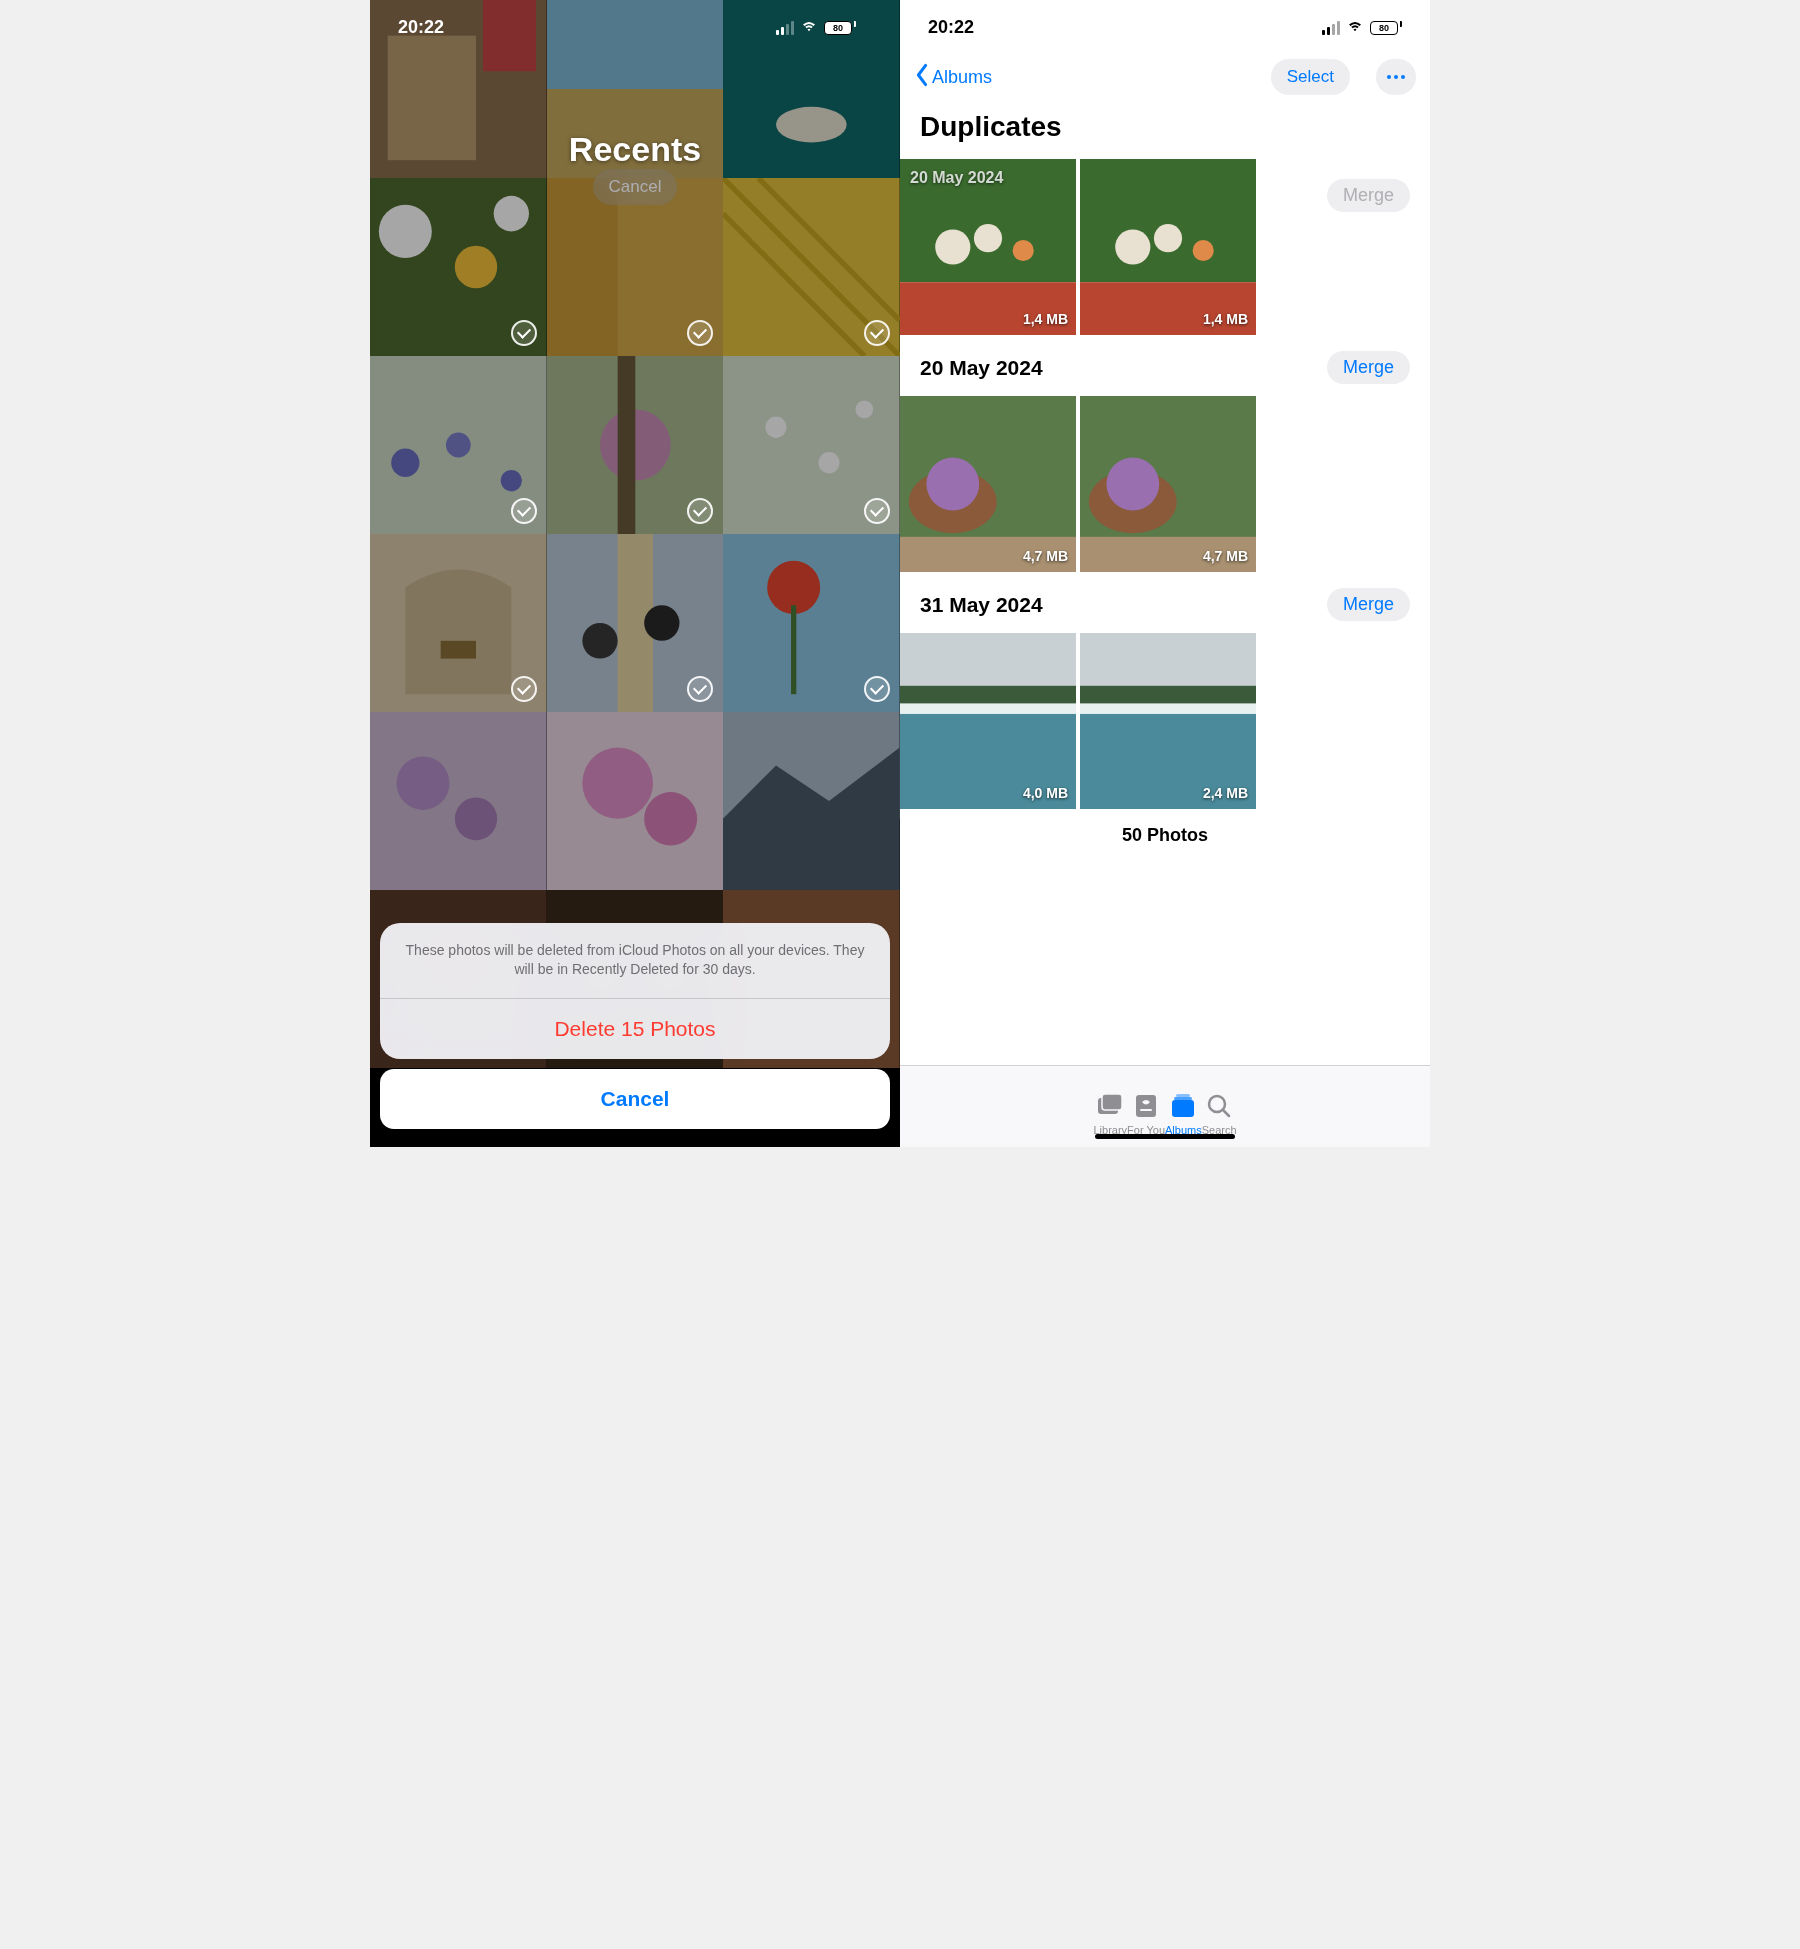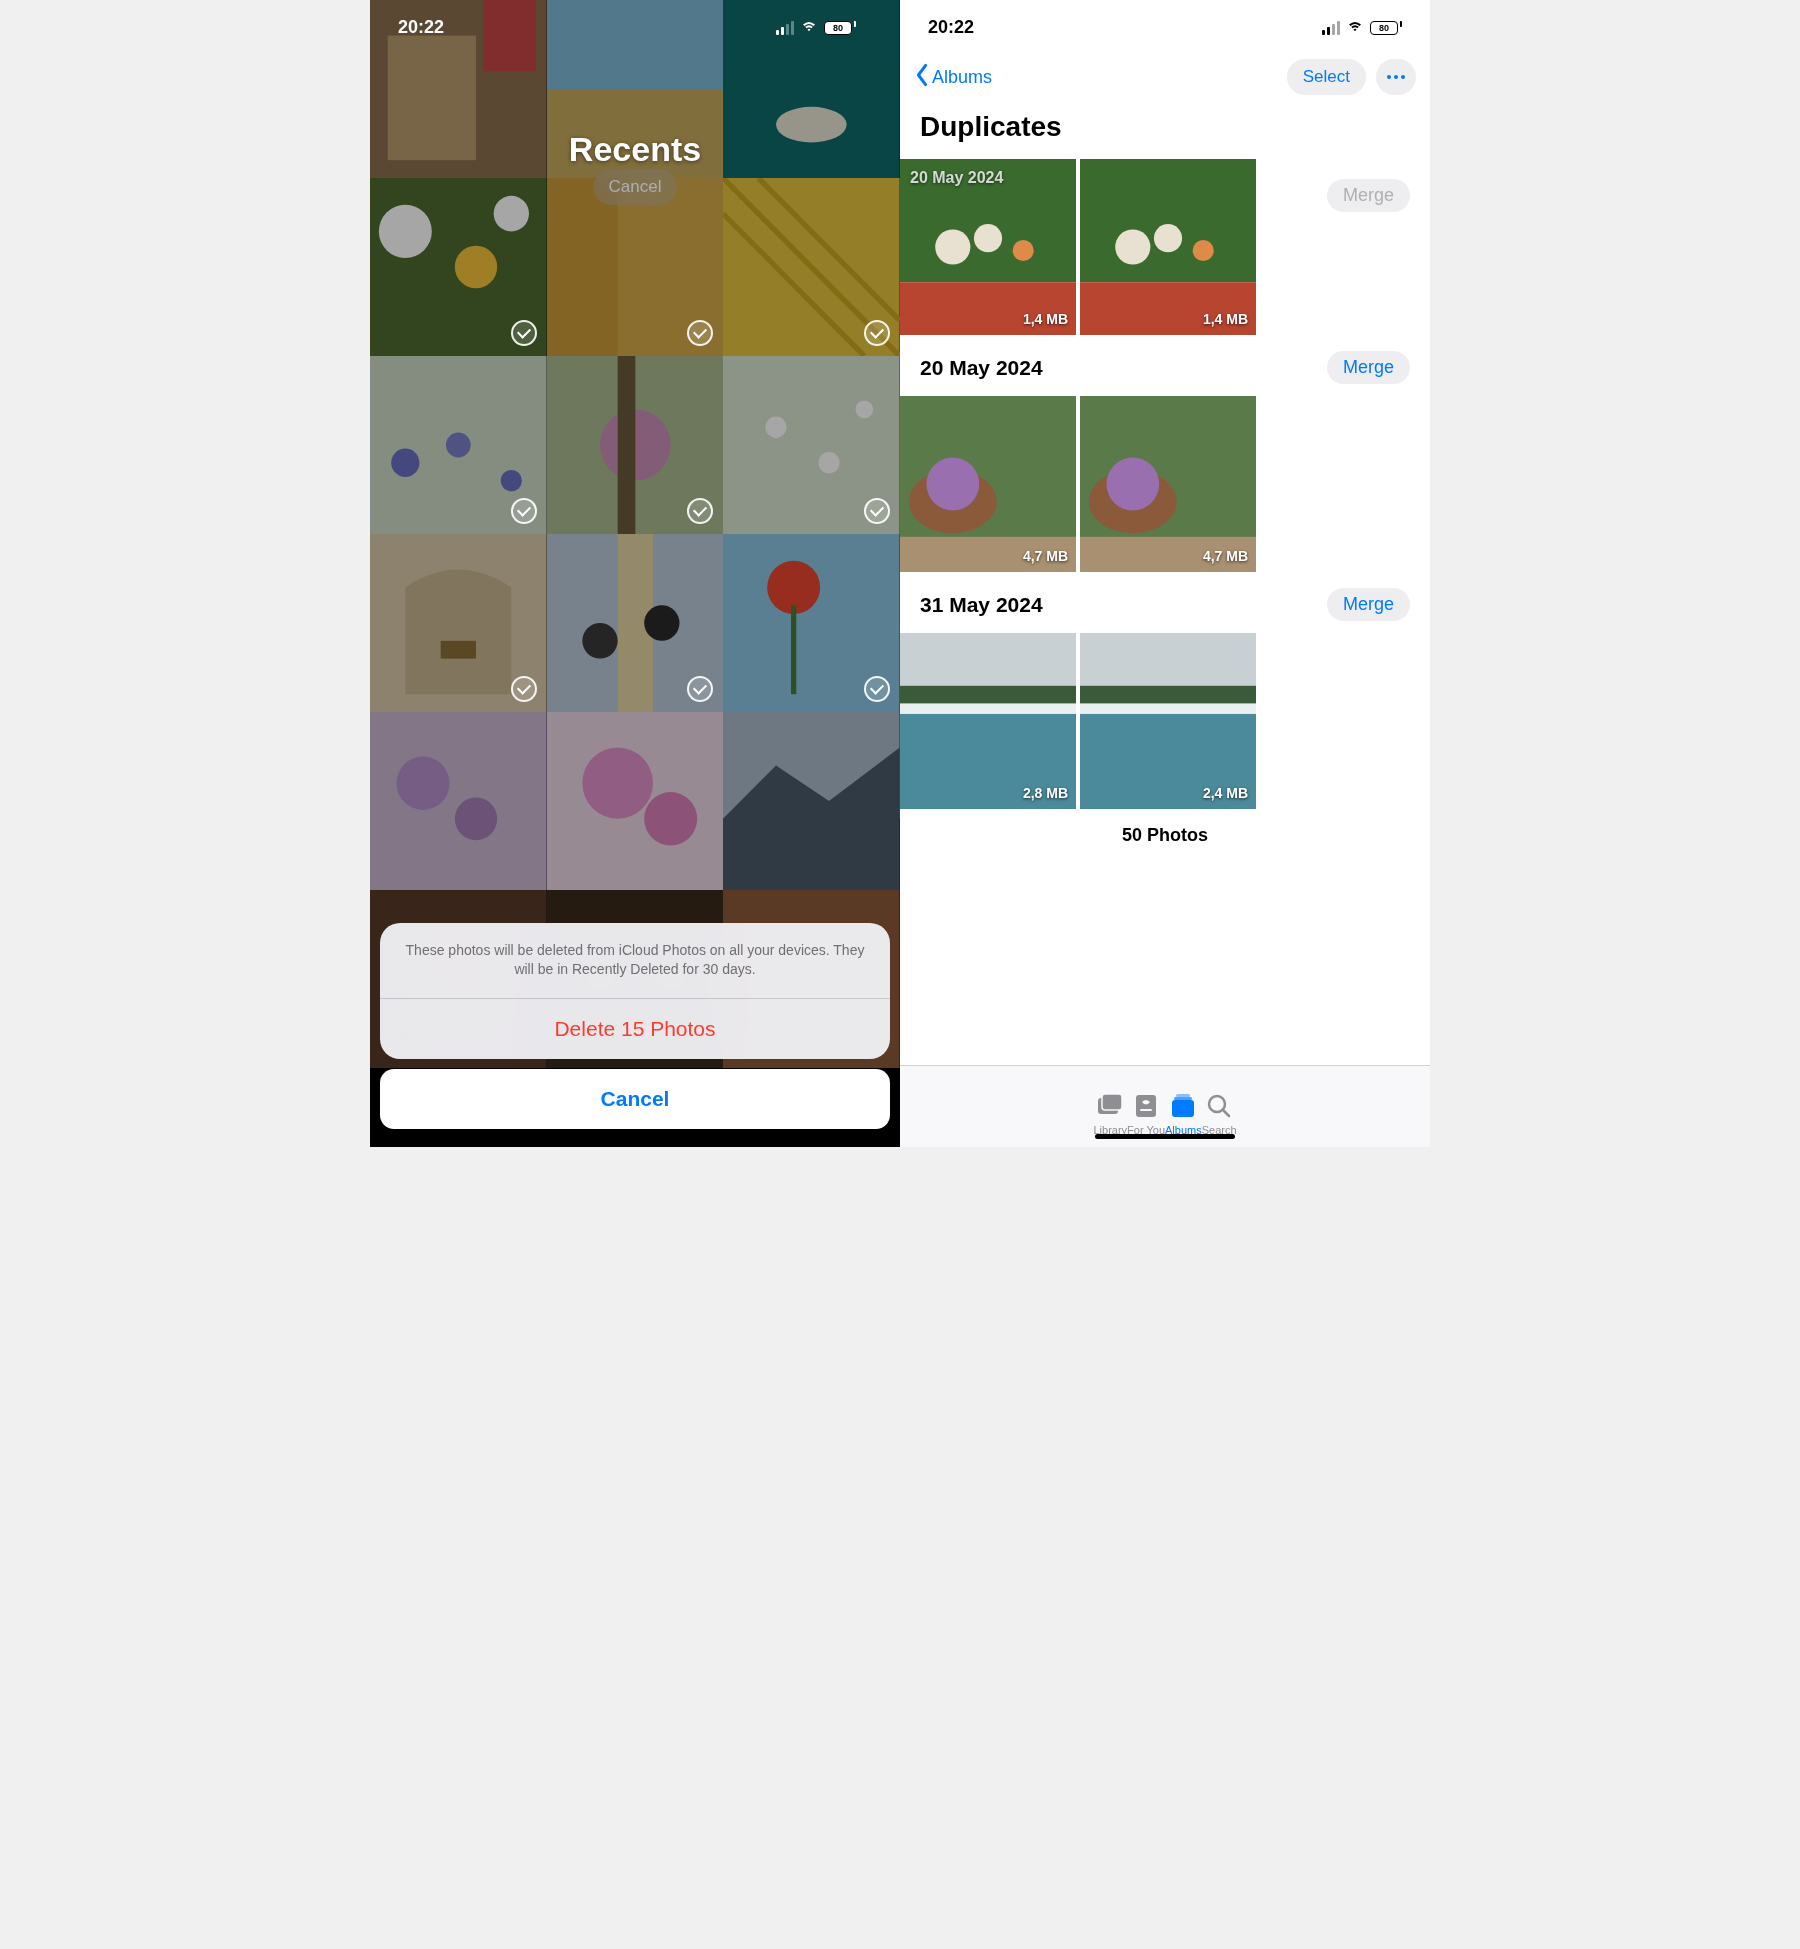"Select" .nav-actions { gap: 10px -> 26px }
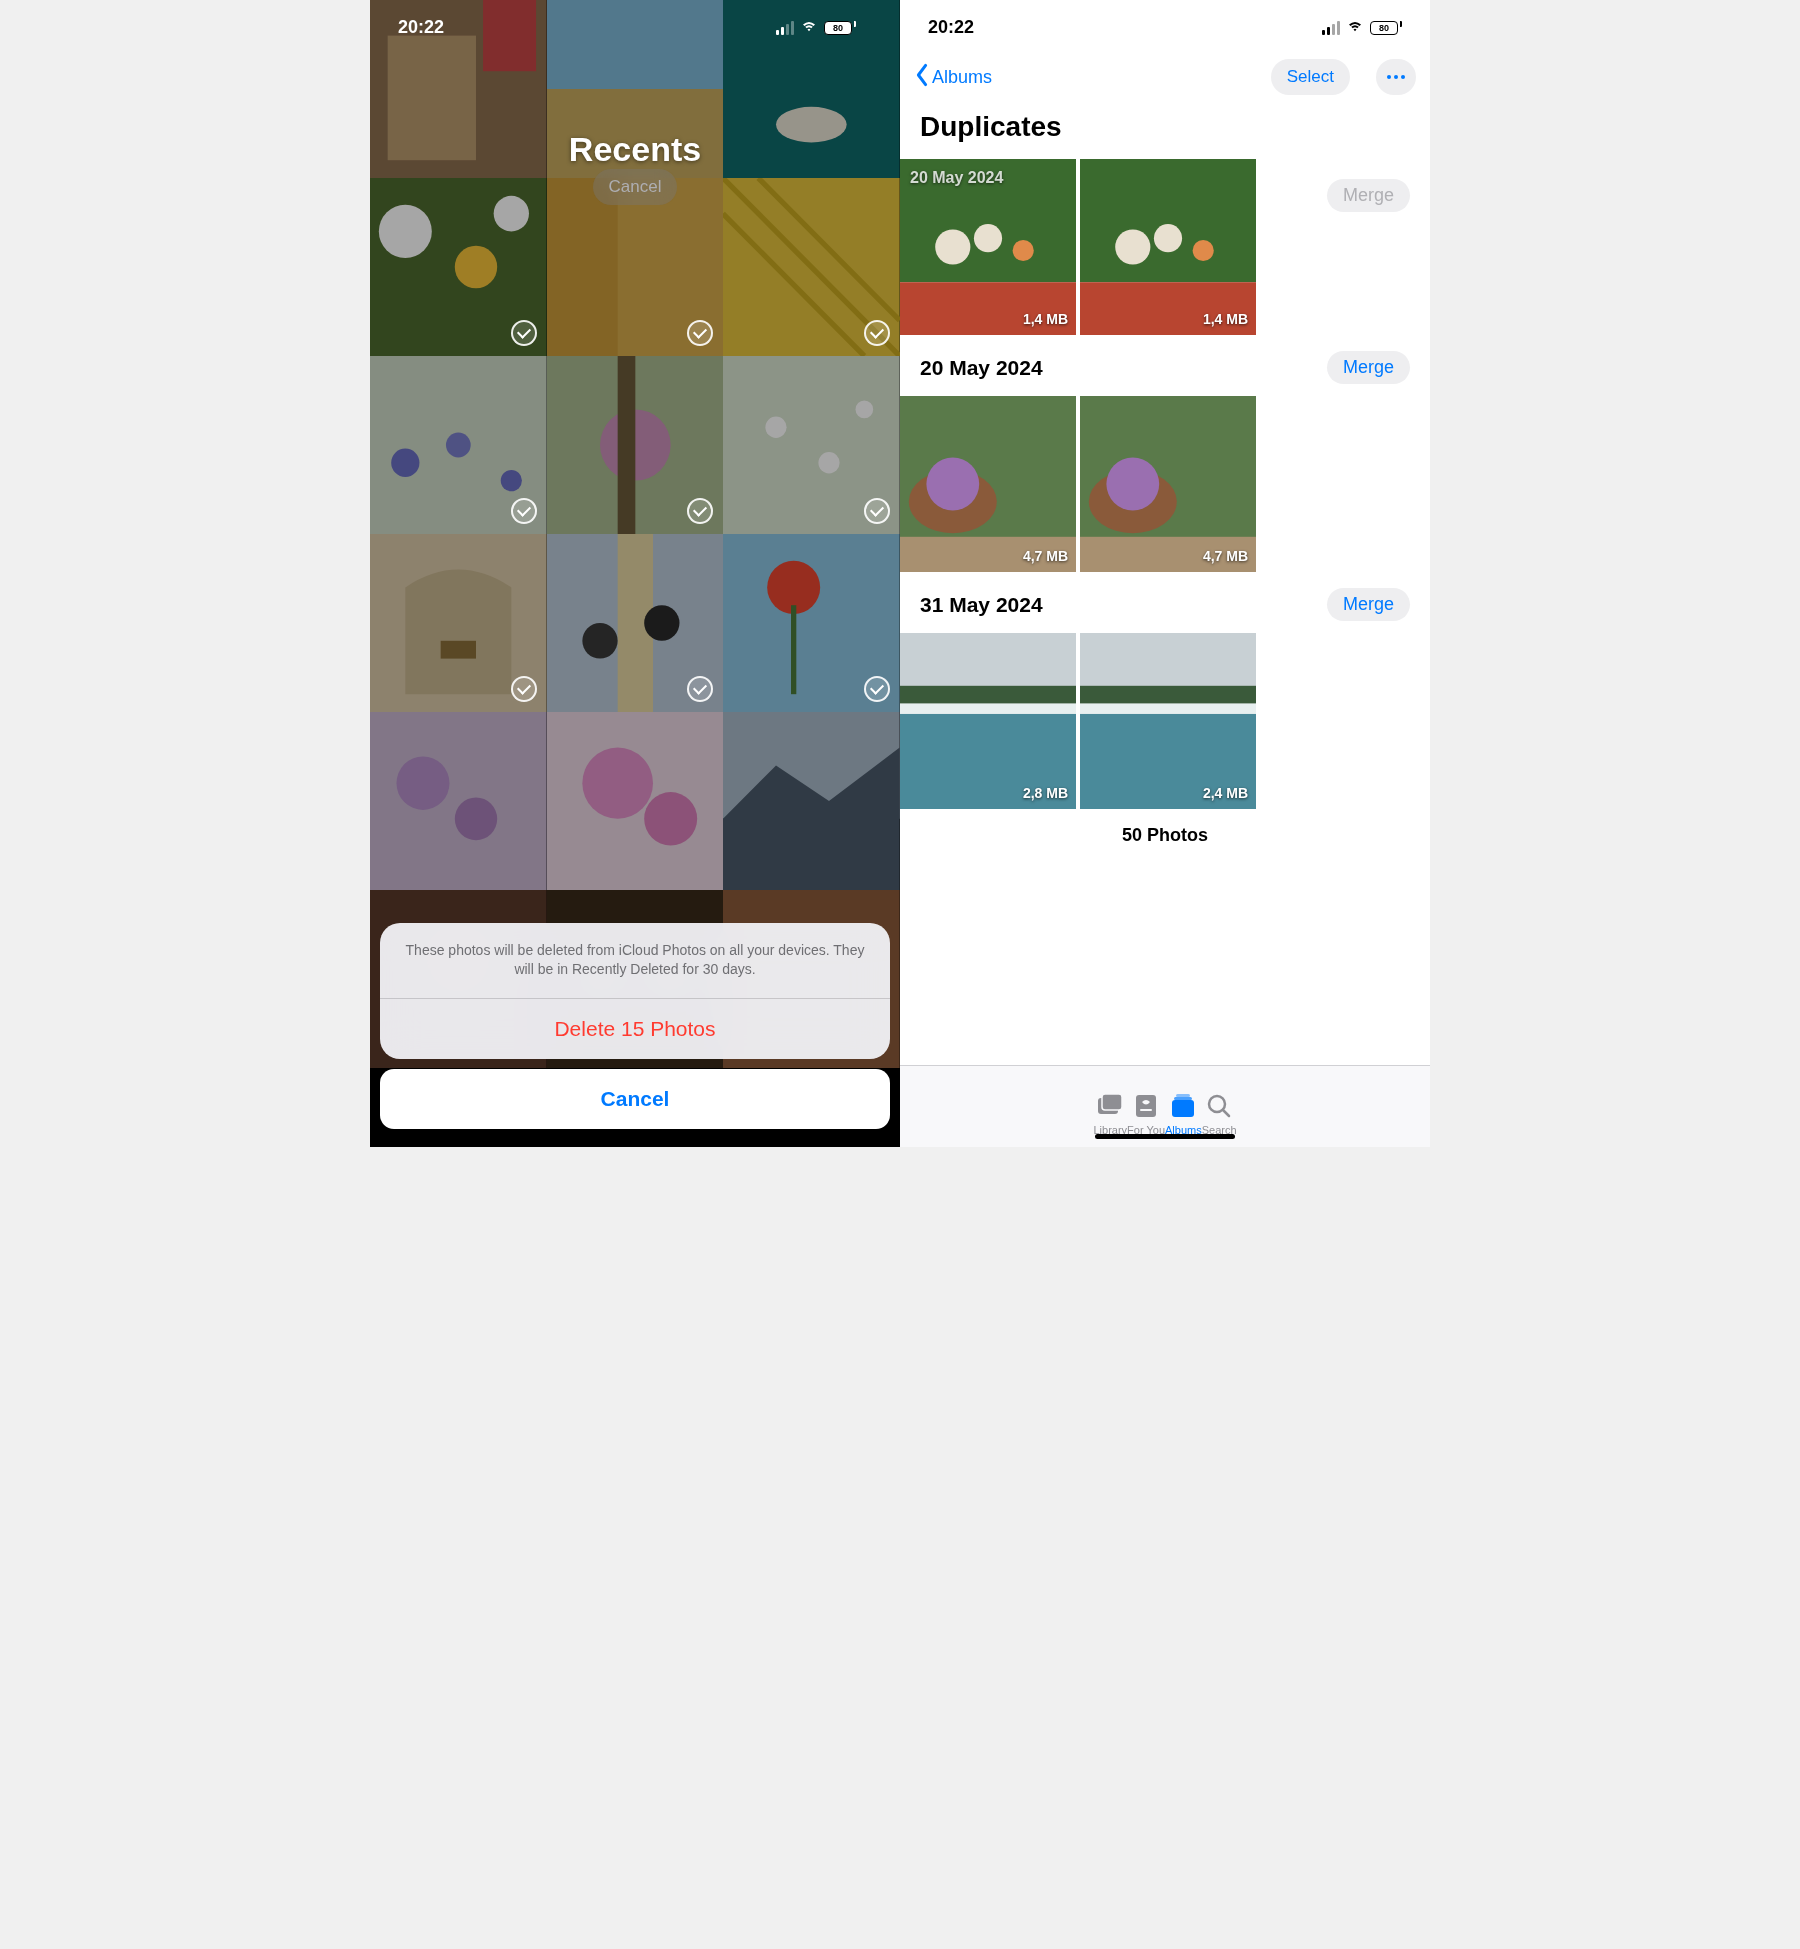"2,8 MB" div.size-label { text: 2,8 -> 4,0 }
